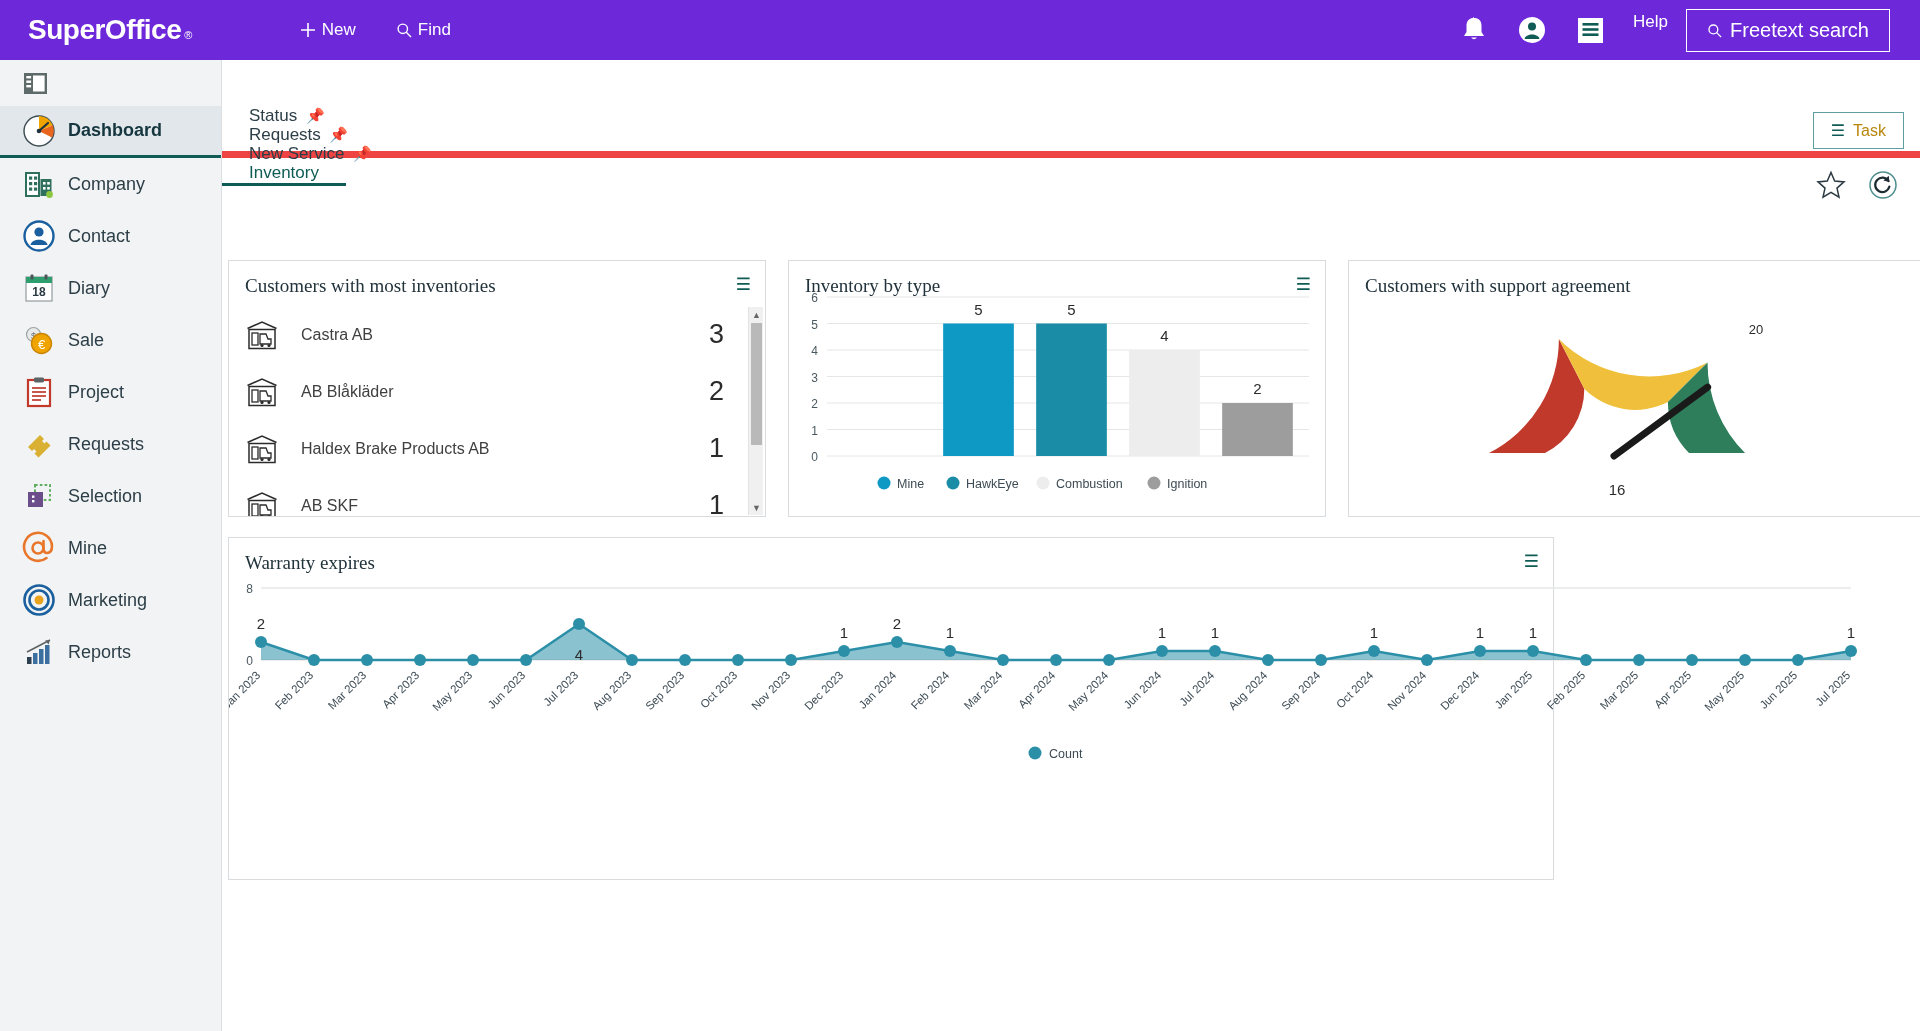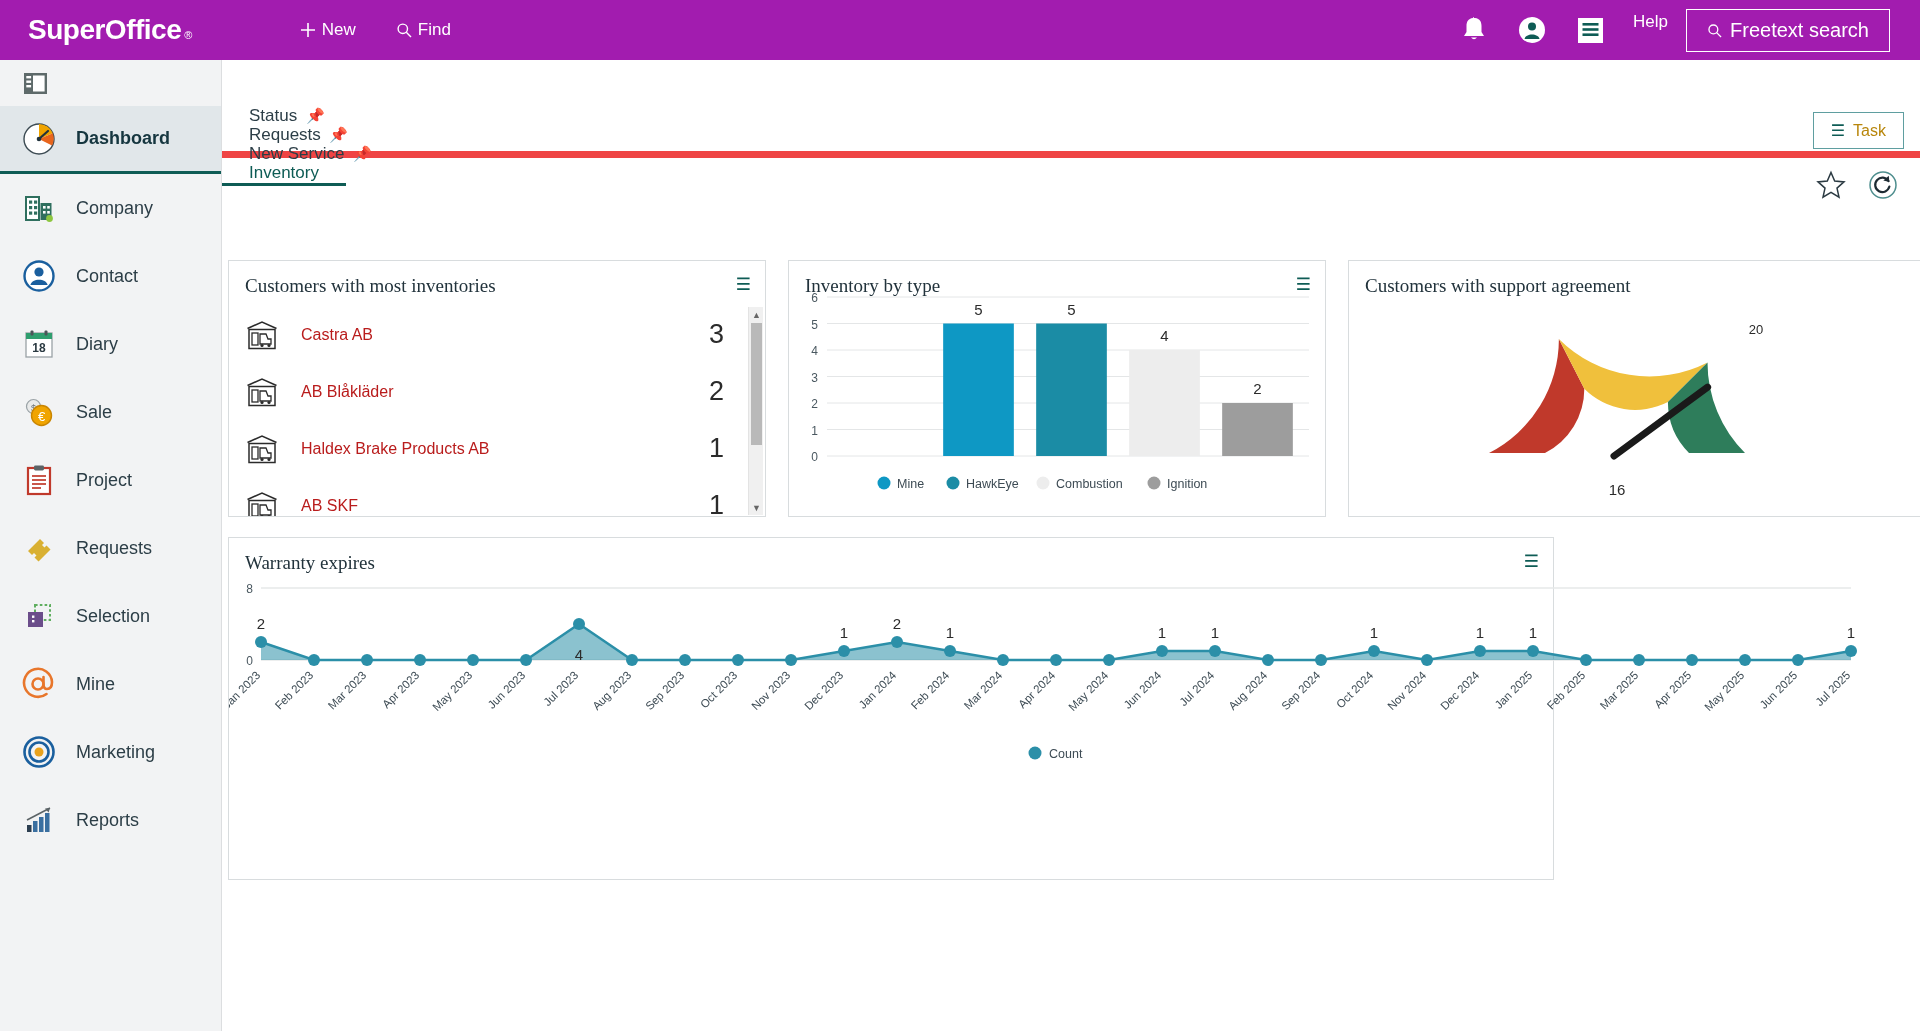"SuperOffice" .topbar { background: #a21caf -> #6d28d9 }
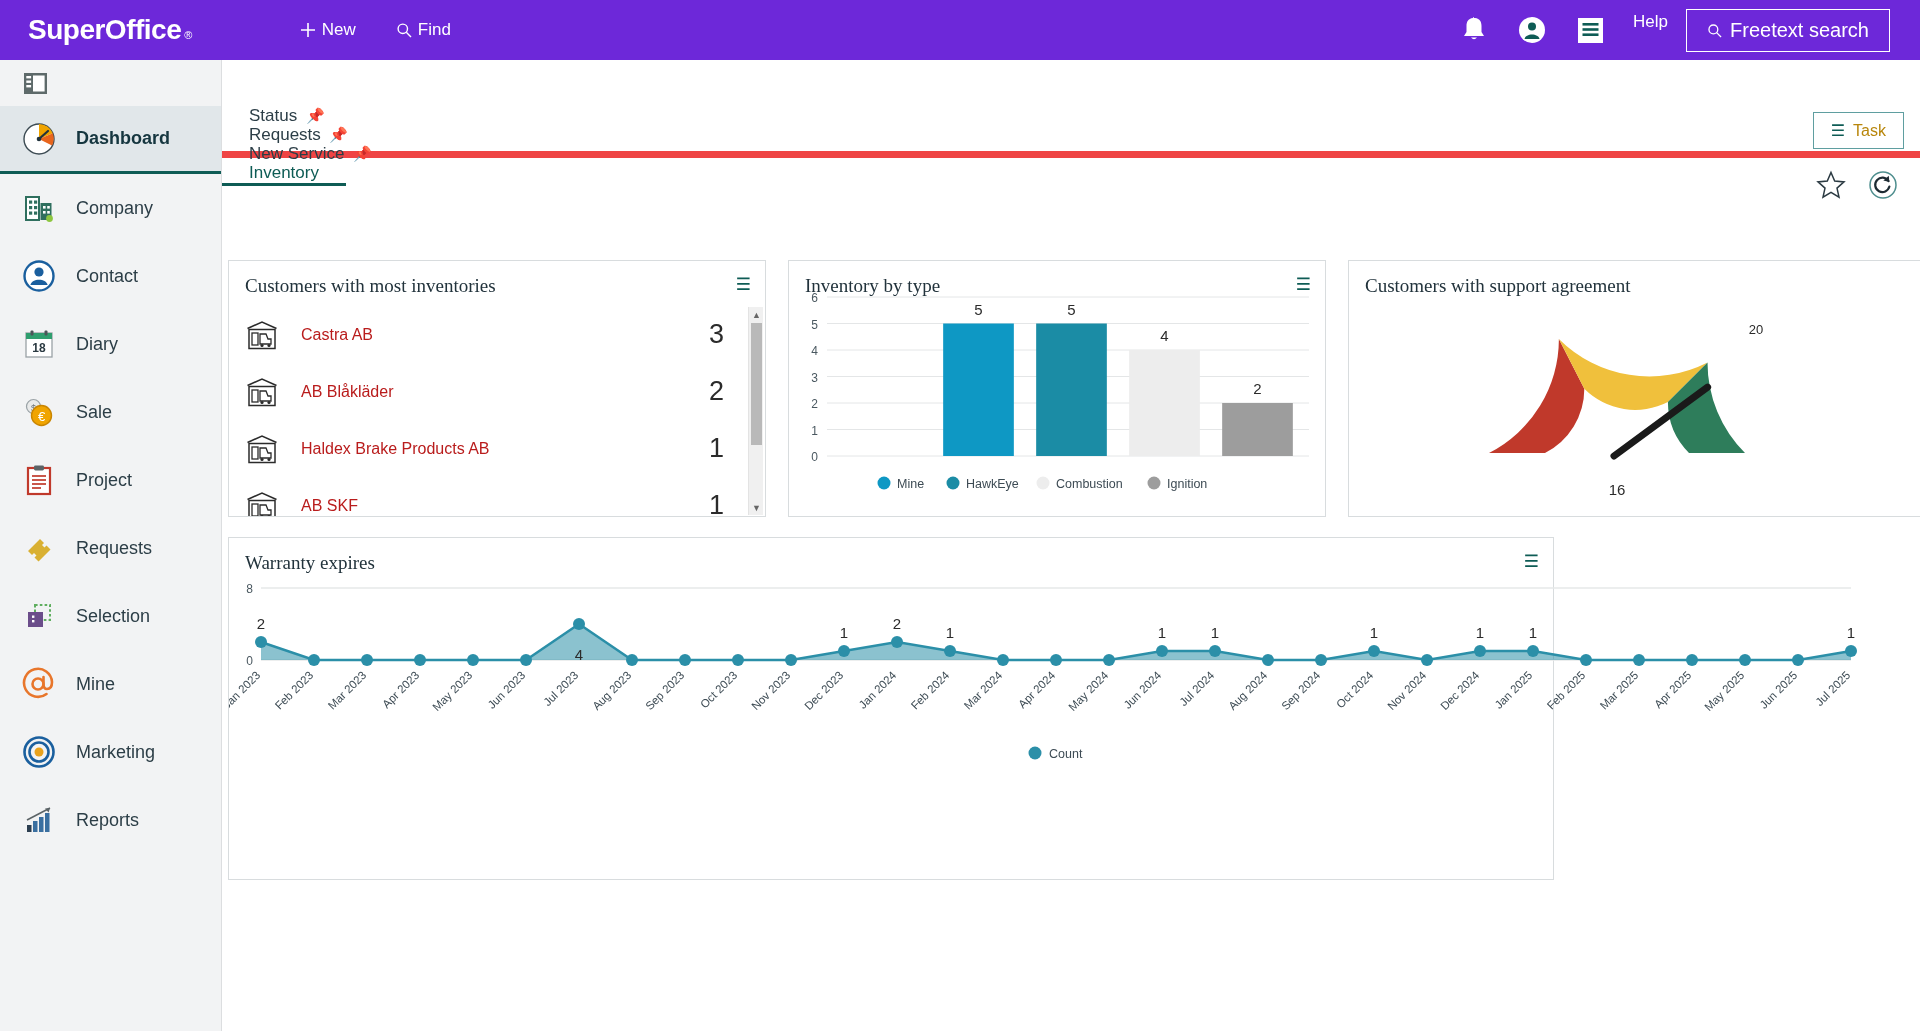"Dashboard" .nav-item { gap: 20px -> 12px; height: 68px -> 52px }
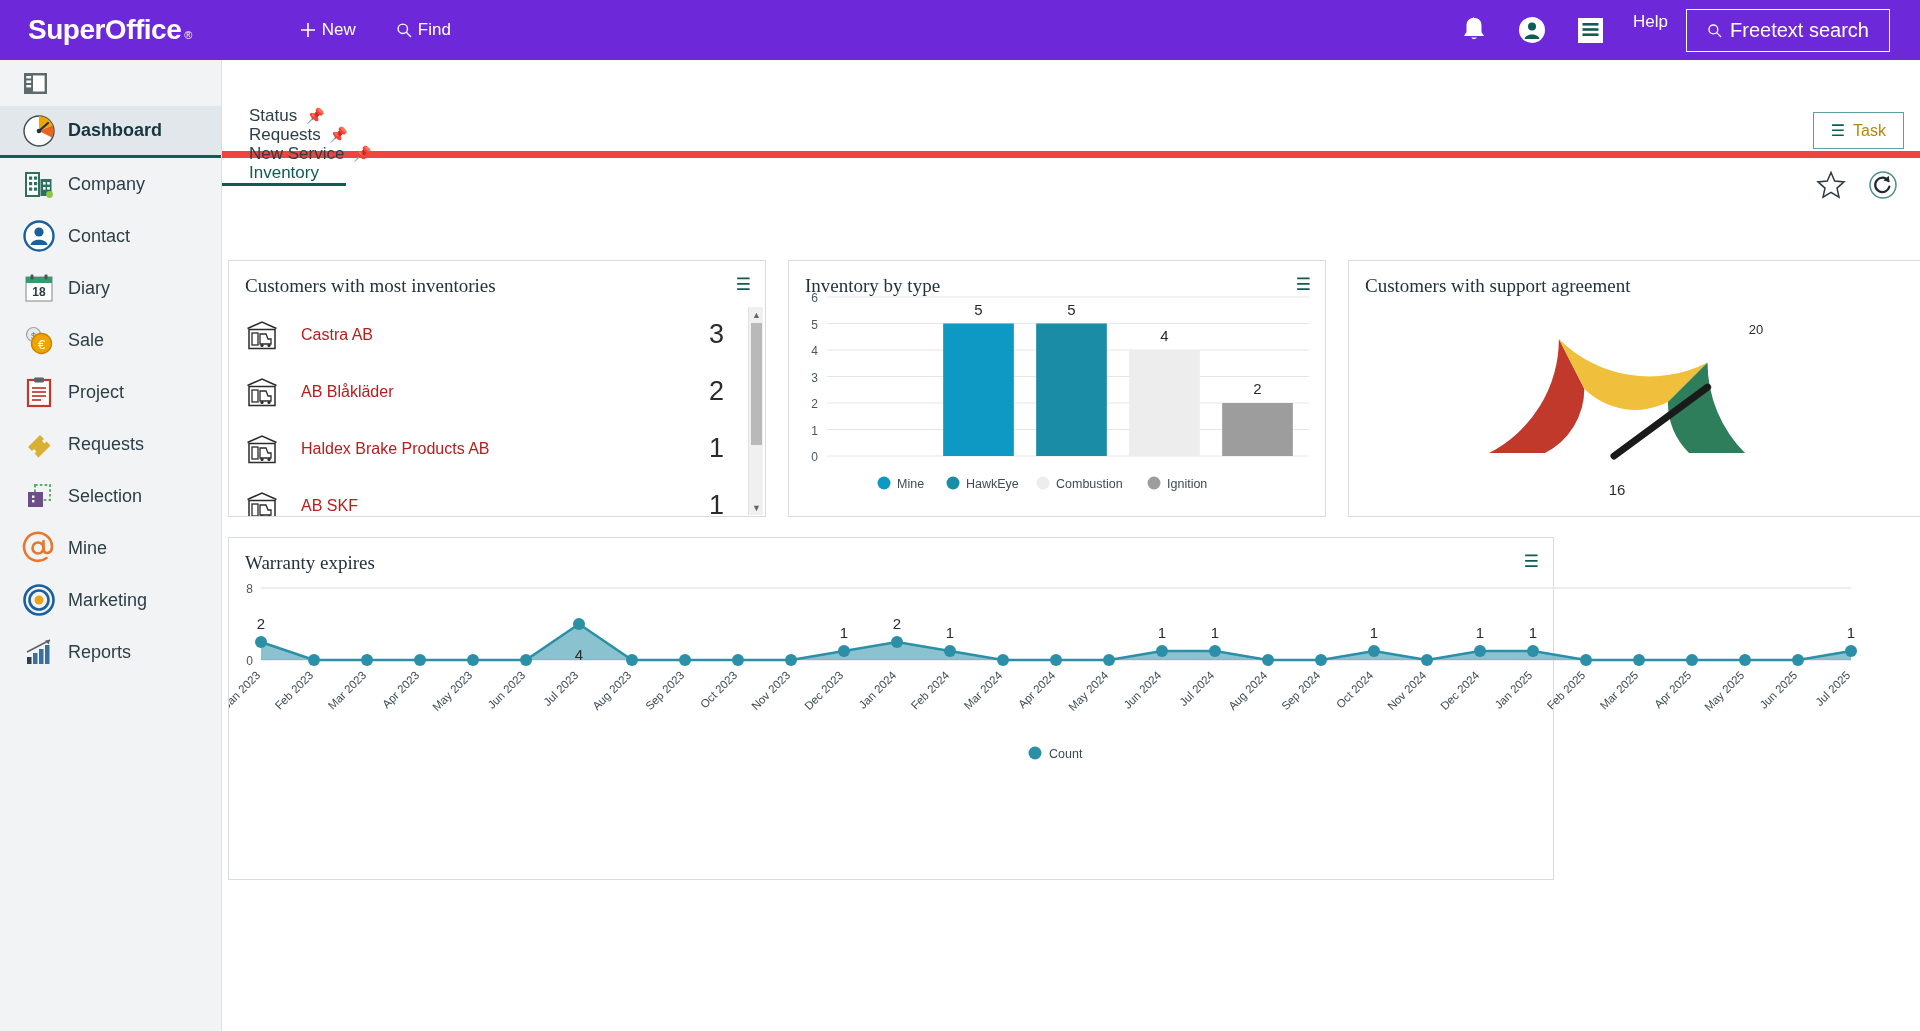"Castra AB" .list-name { color: #b91c1c -> #404040 }
